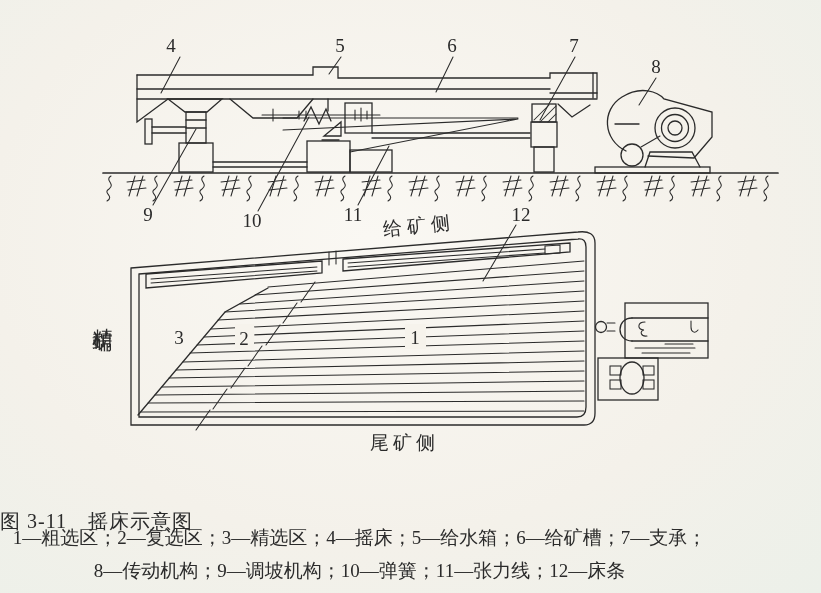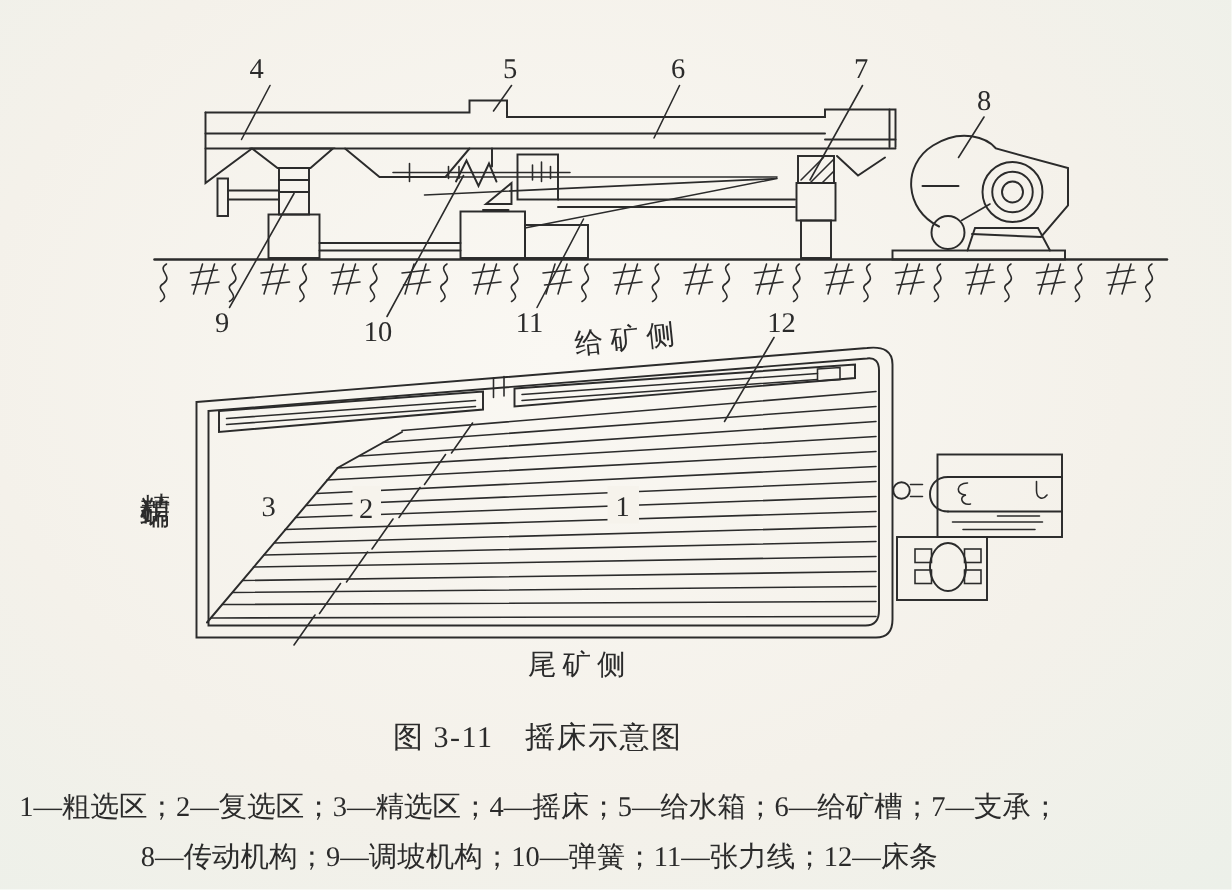"尾矿侧" .tailings-side { left: 352px -> 370px }
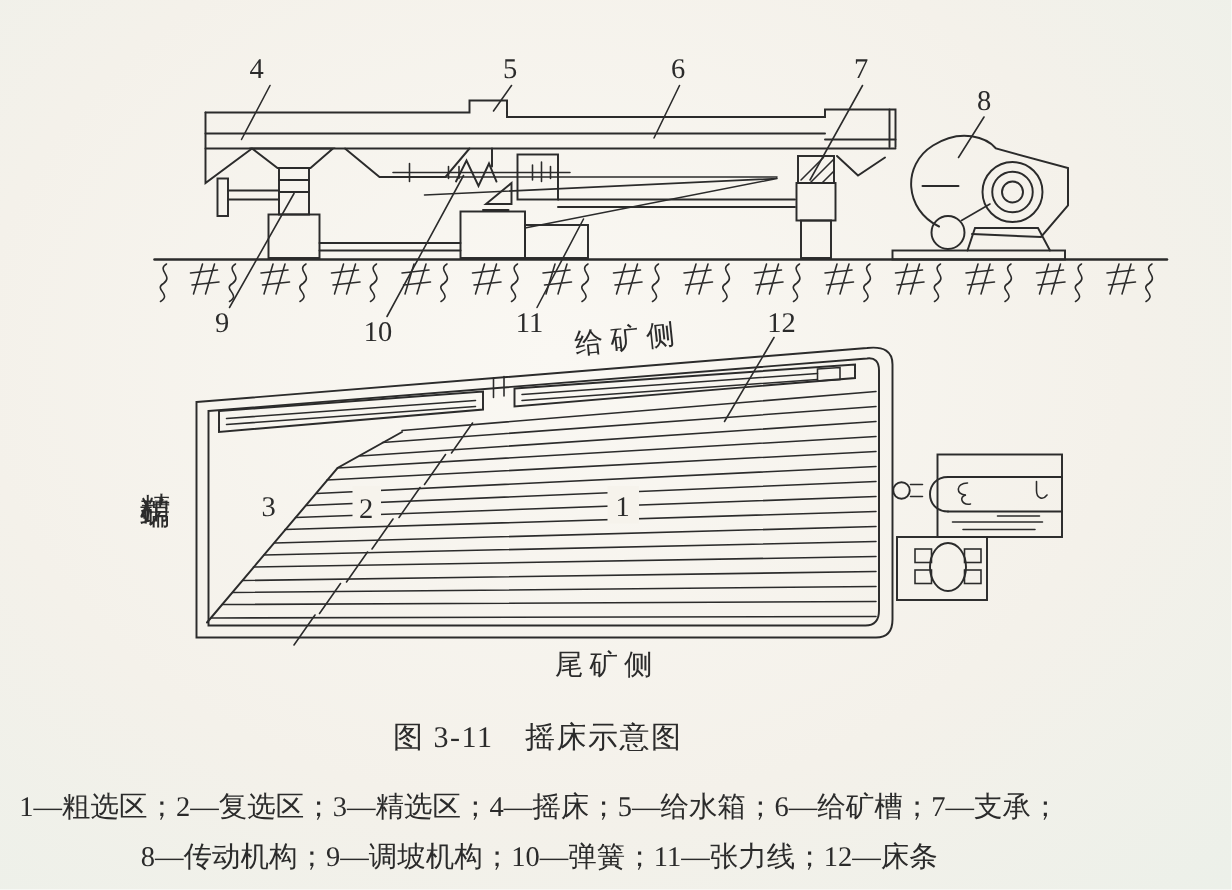"图 3-11 摇床示意图" .caption { text-align: center -> left; top: 478px -> 508px }
